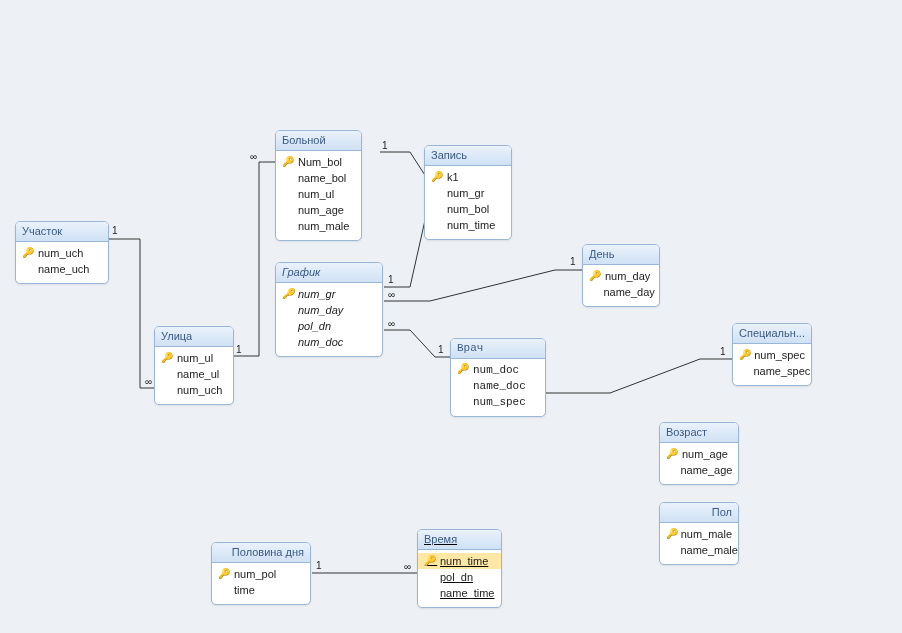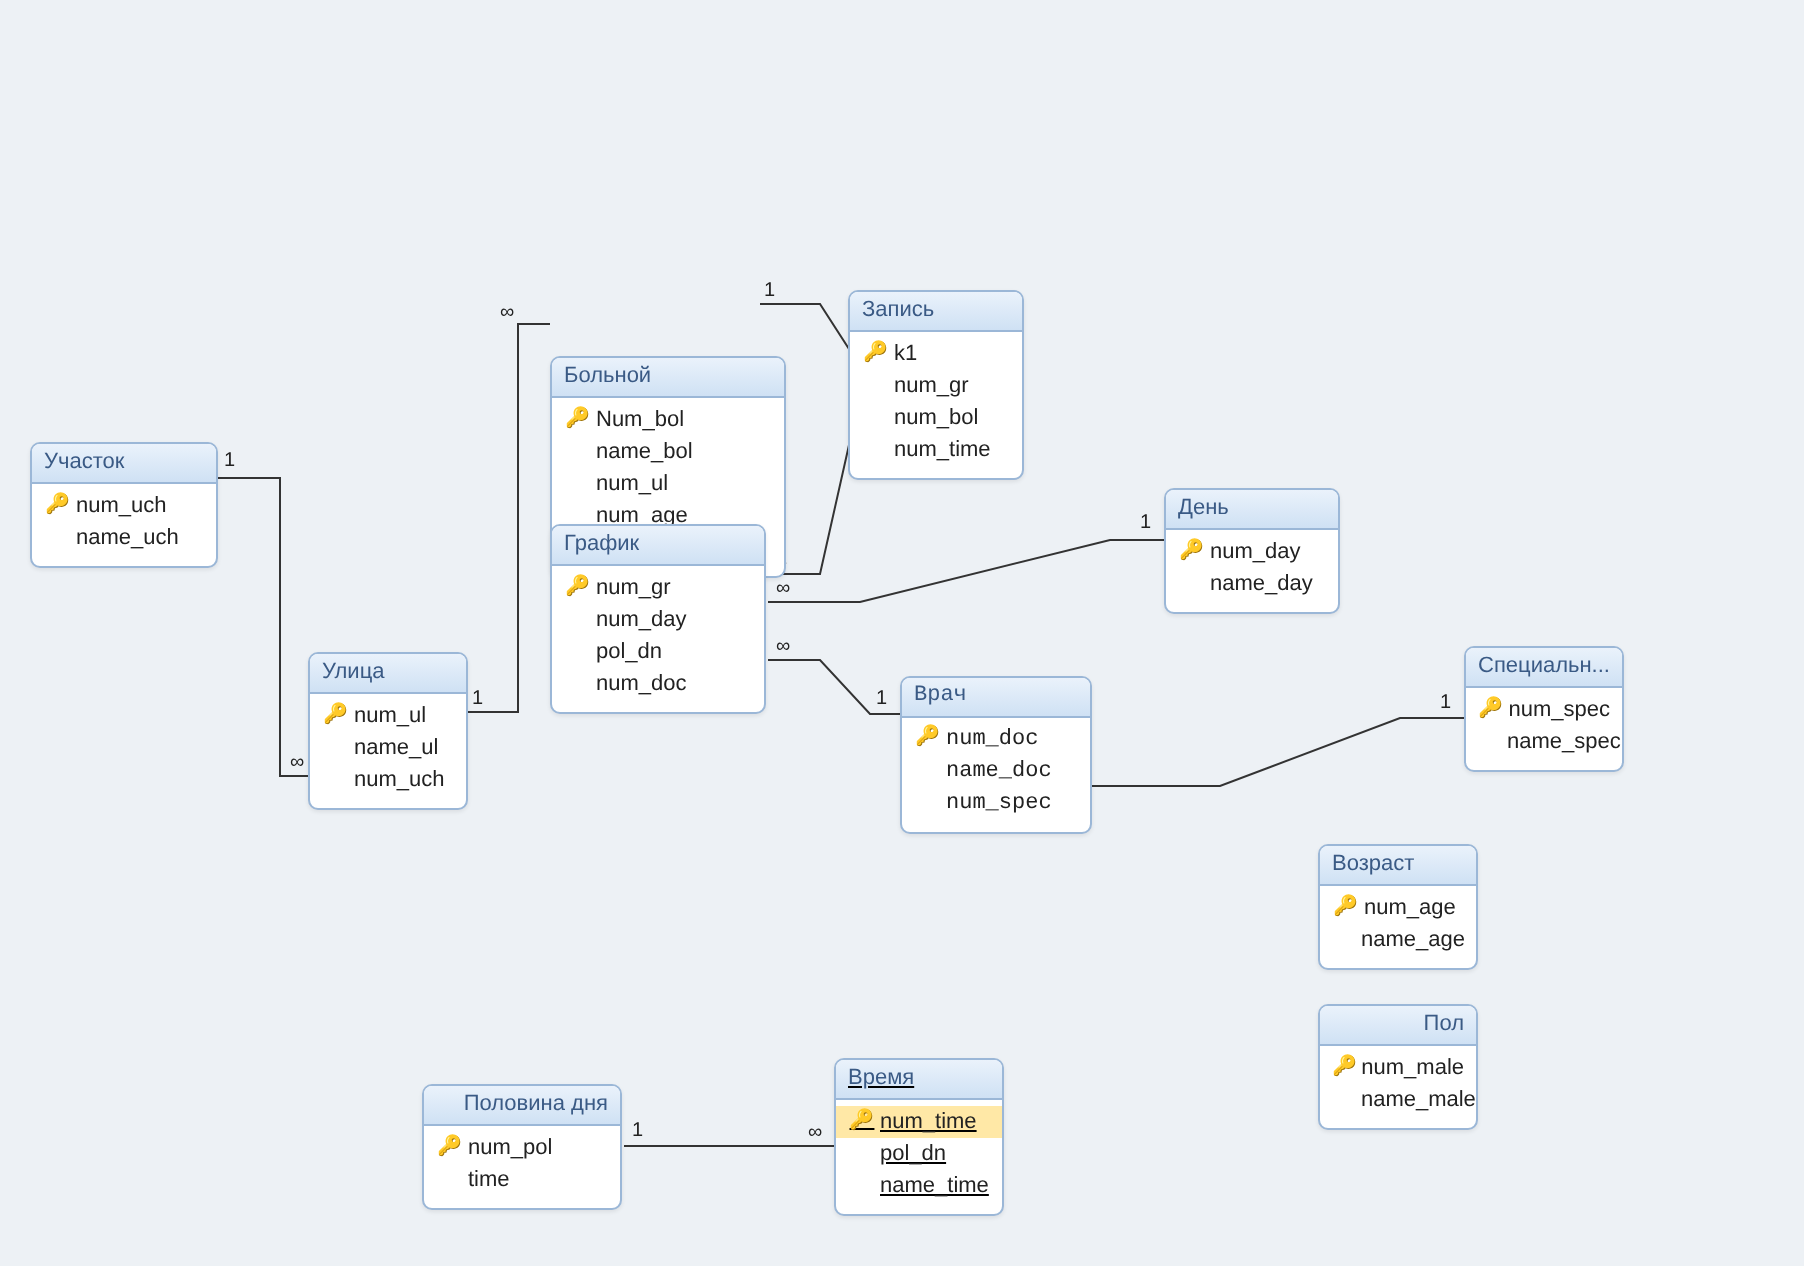"Больной" div.table-box { margin-top: 48px -> none; width: 118px -> 87px }
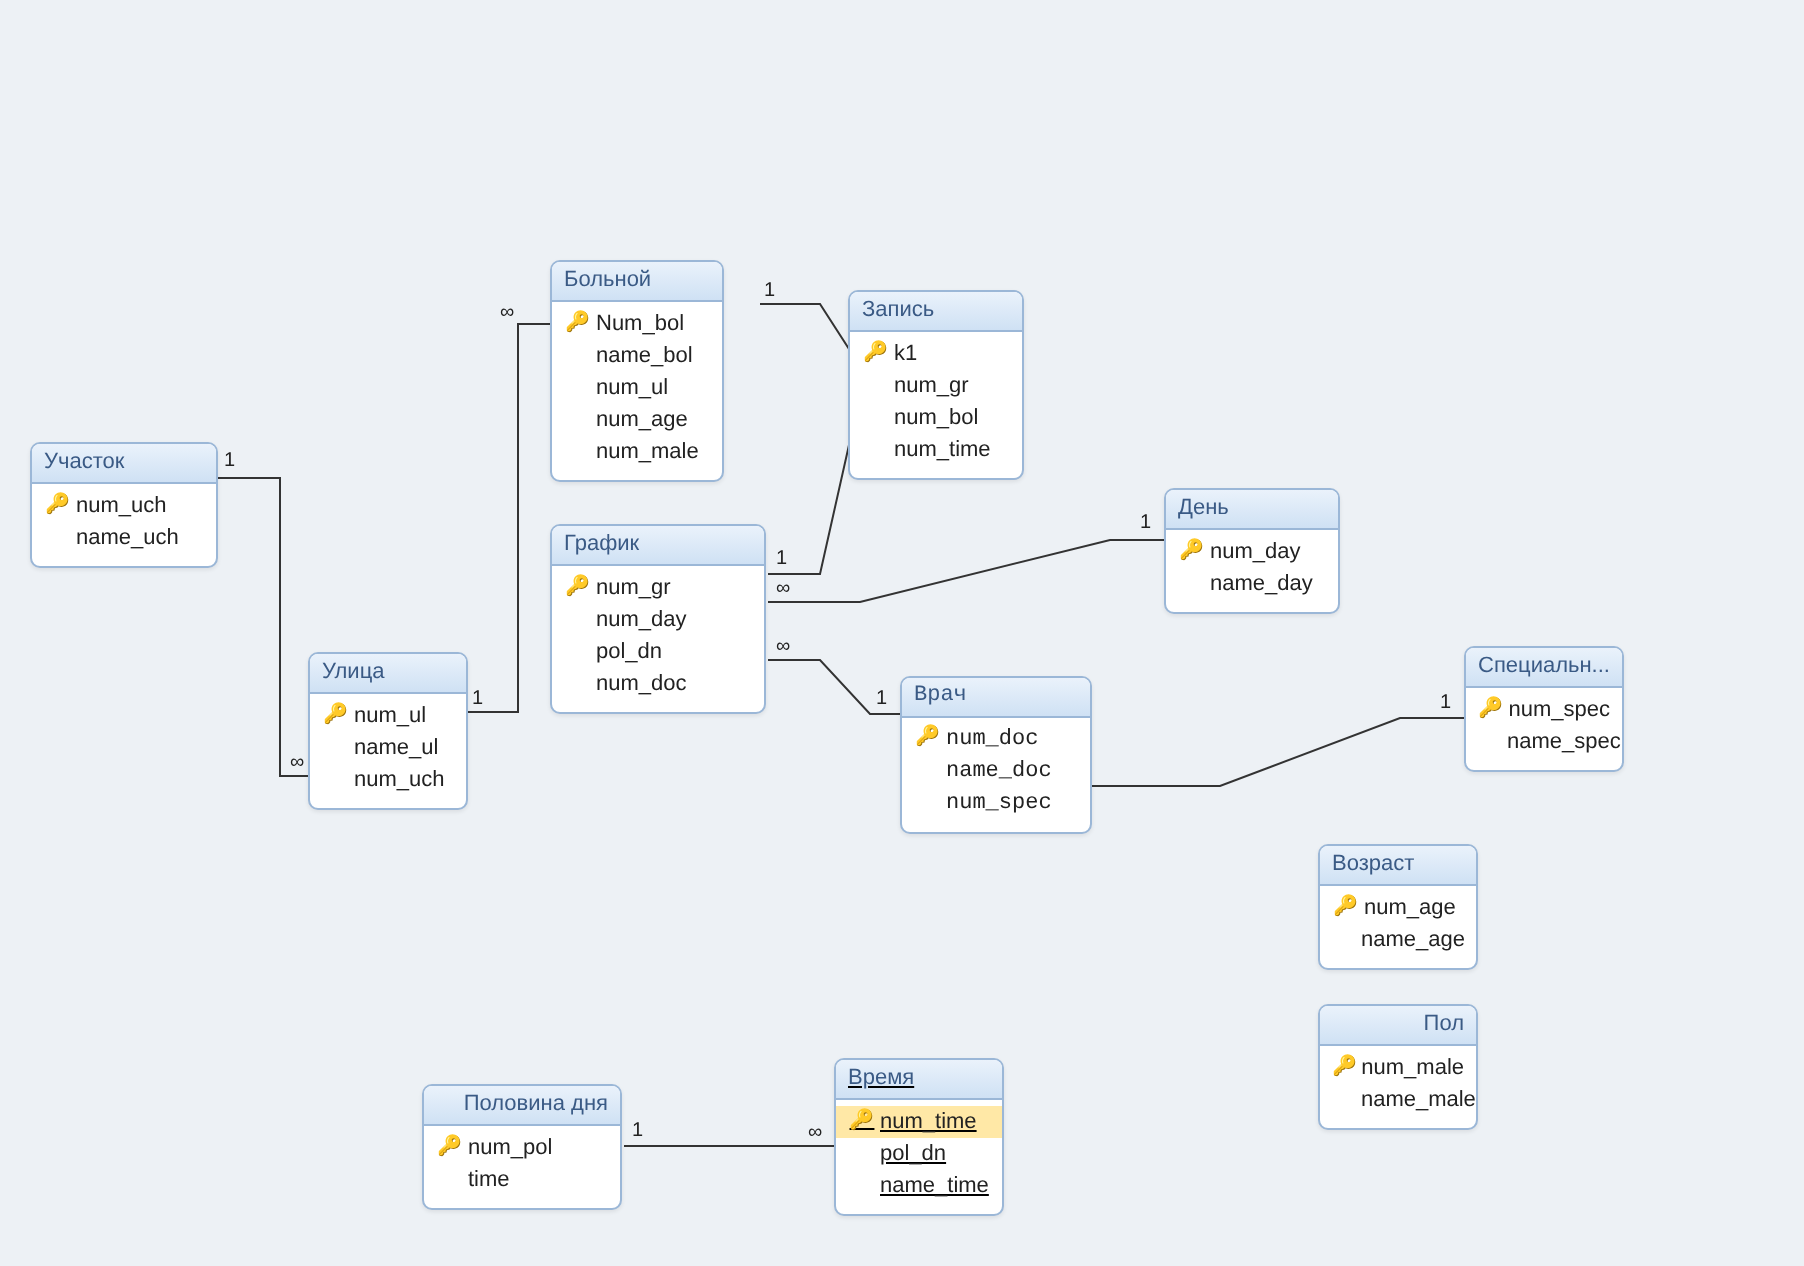"День" div.table-box { width: 88px -> 78px }
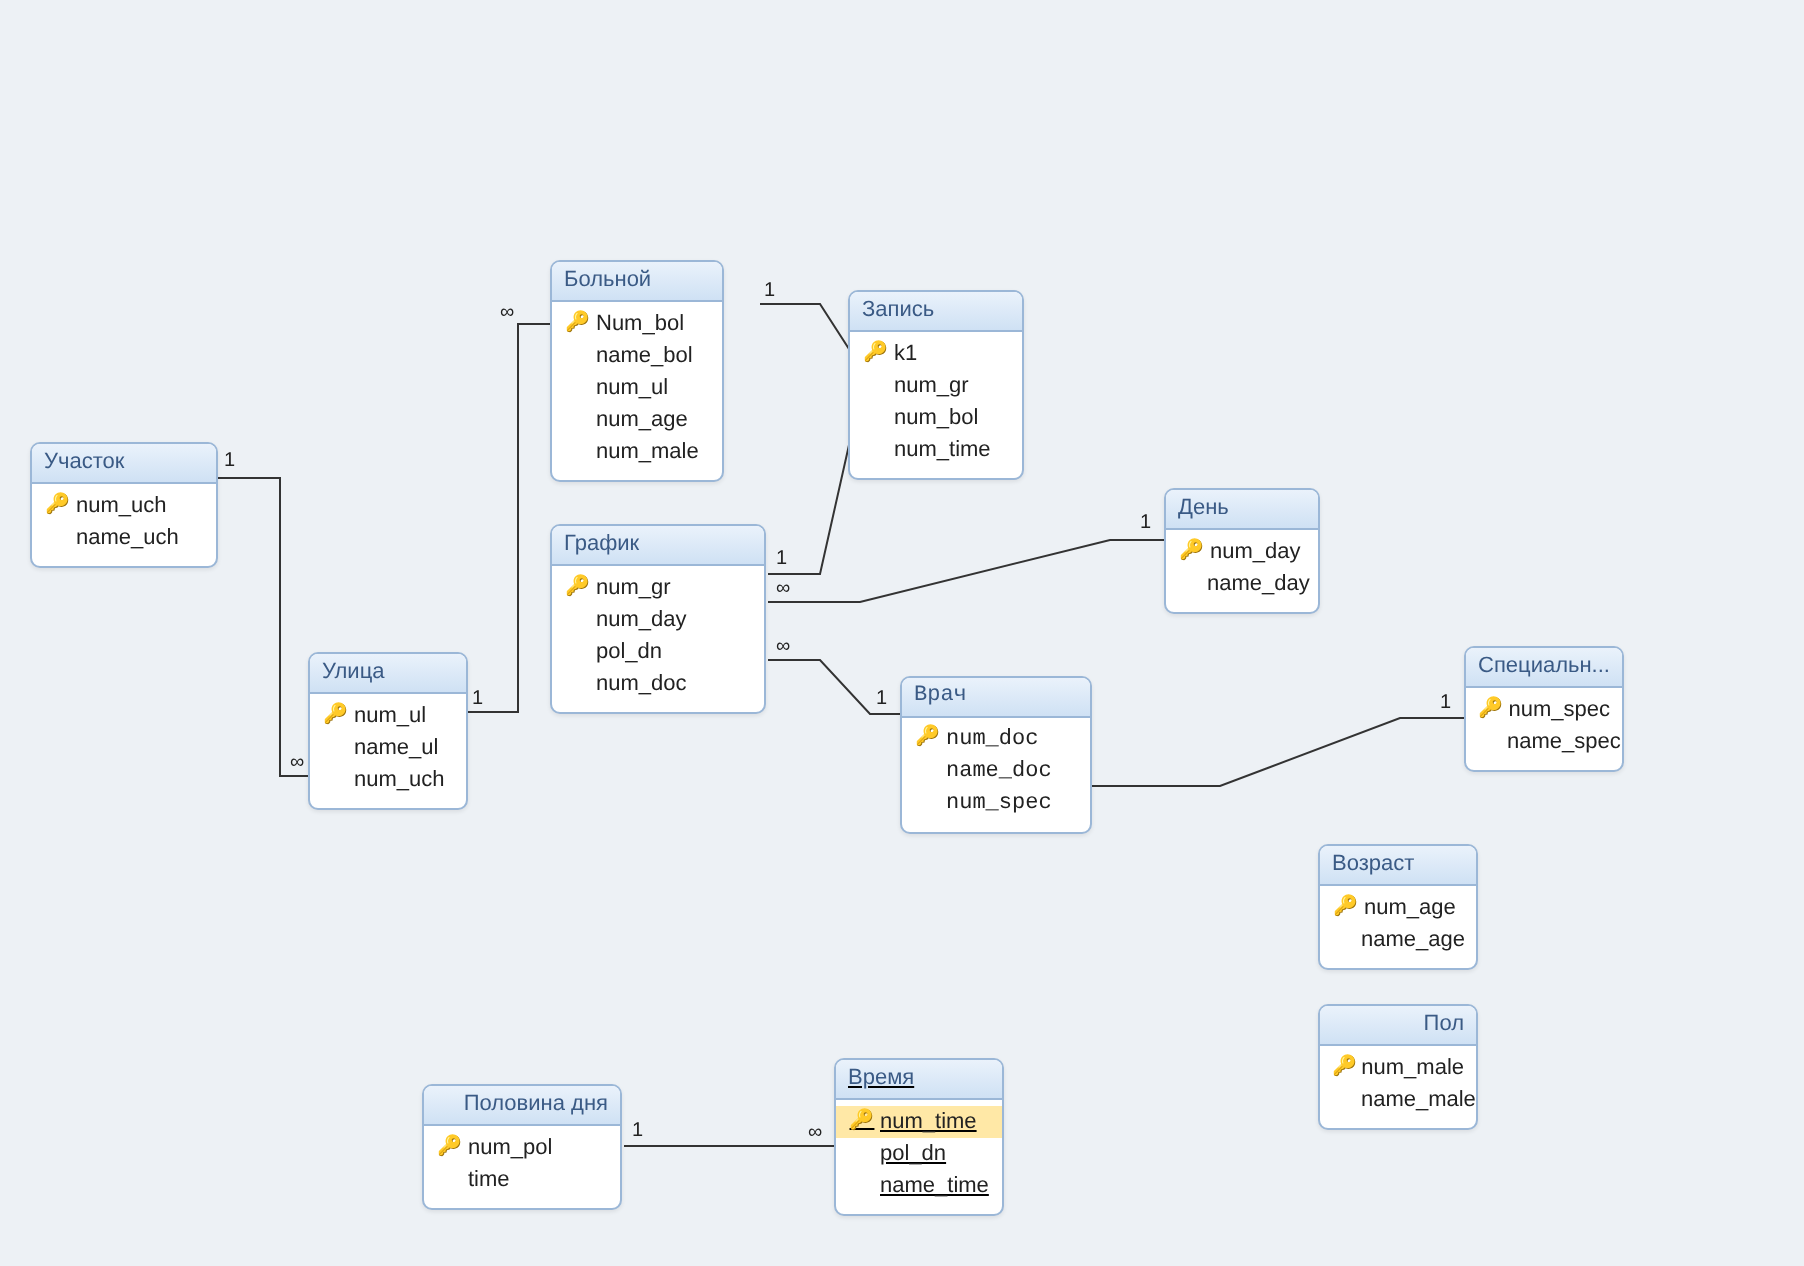"График" div.table-box { font-style: none -> italic }
